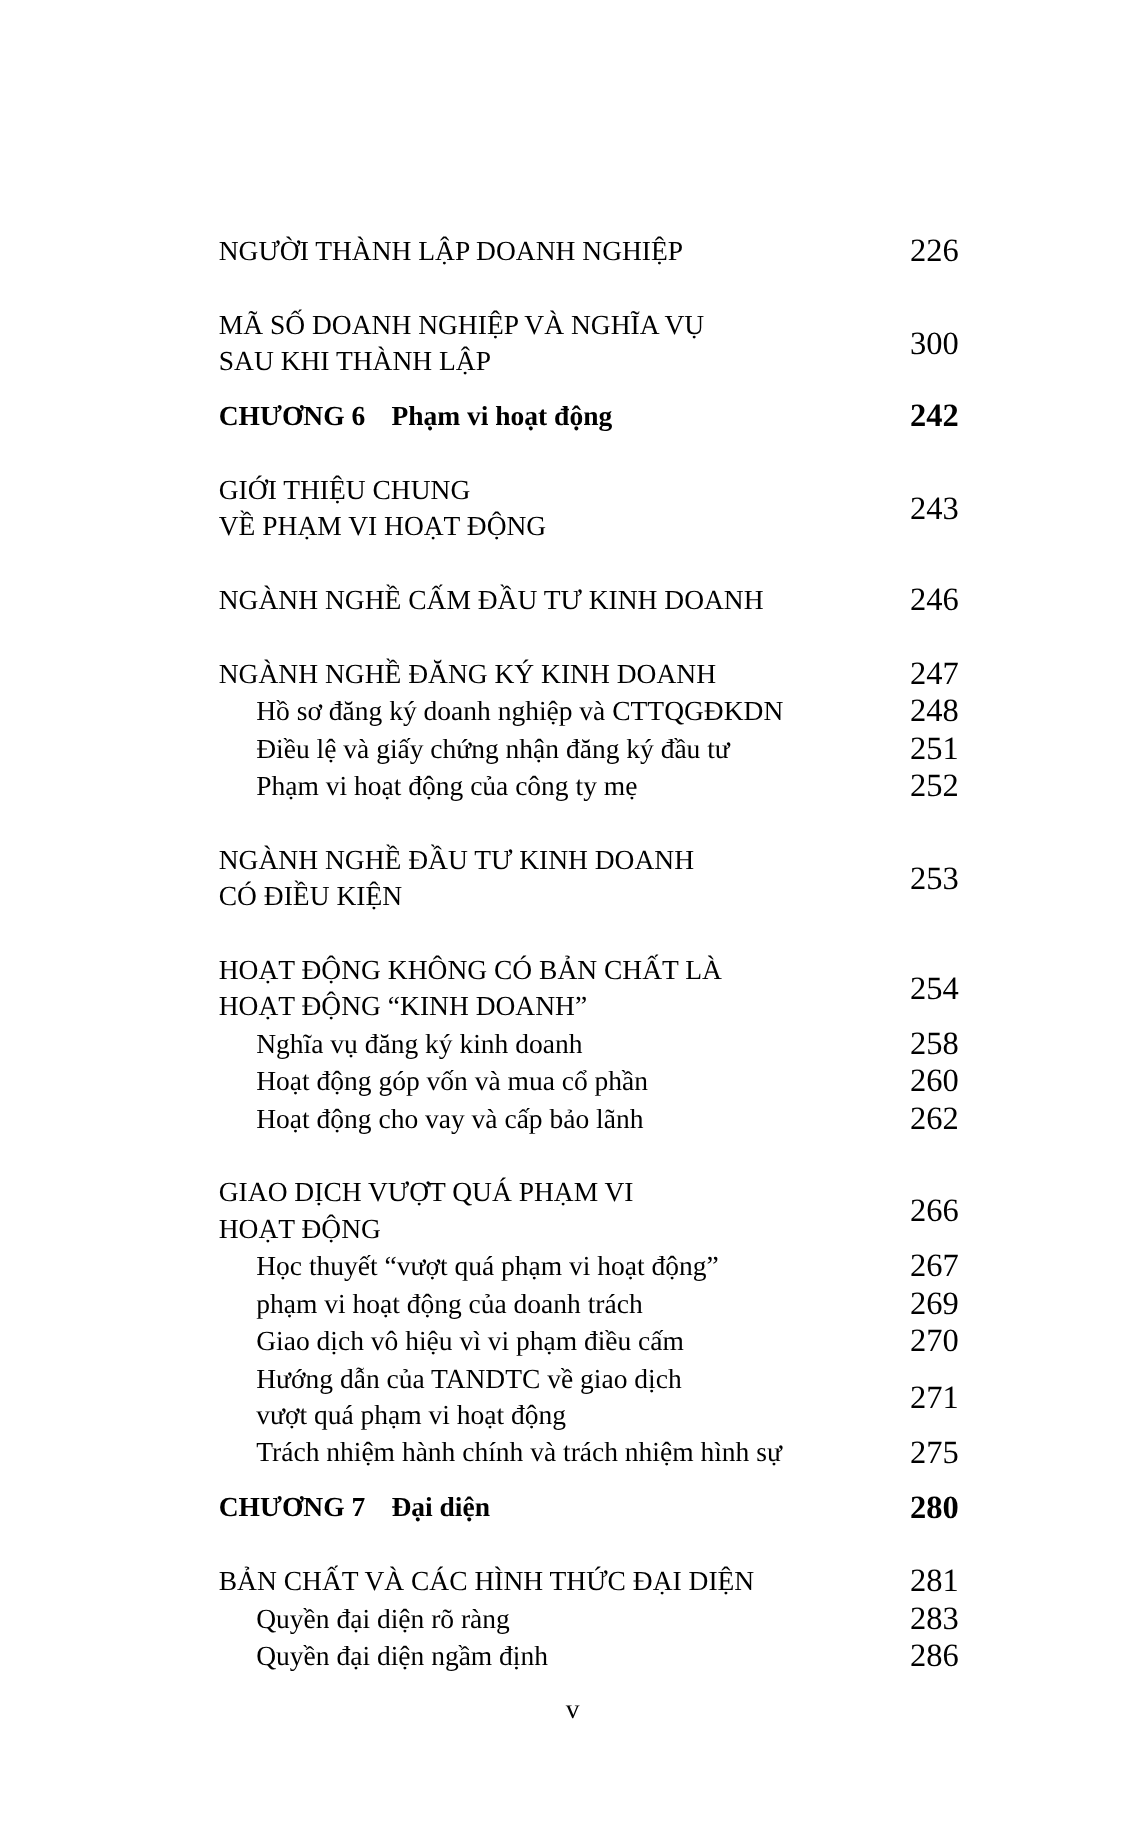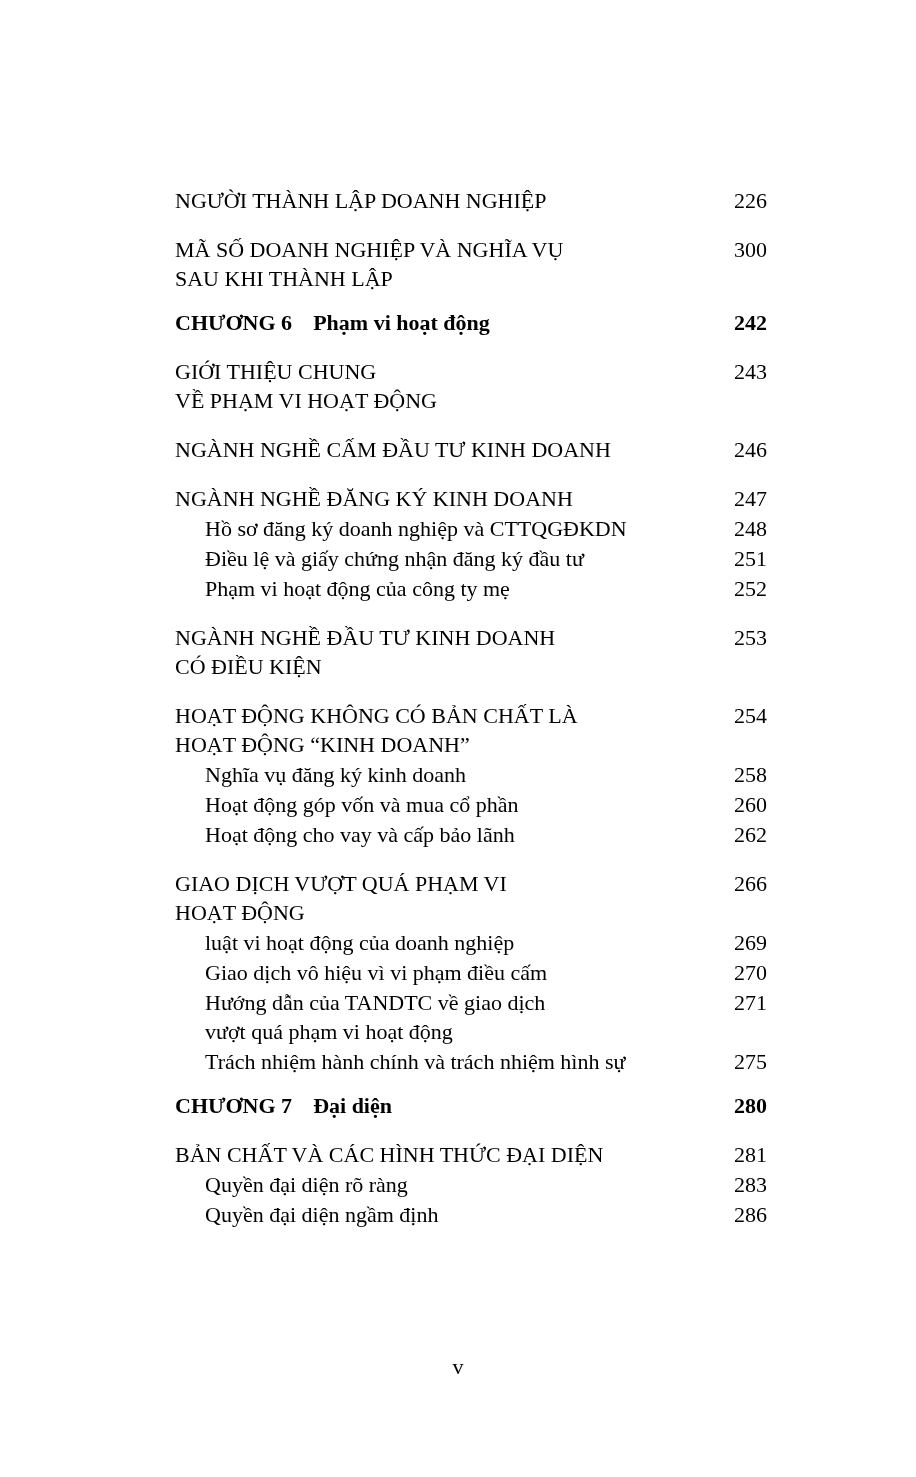"NGƯỜI THÀNH LẬP DOANH NGHIỆP" .row { align-items: flex-start -> center }
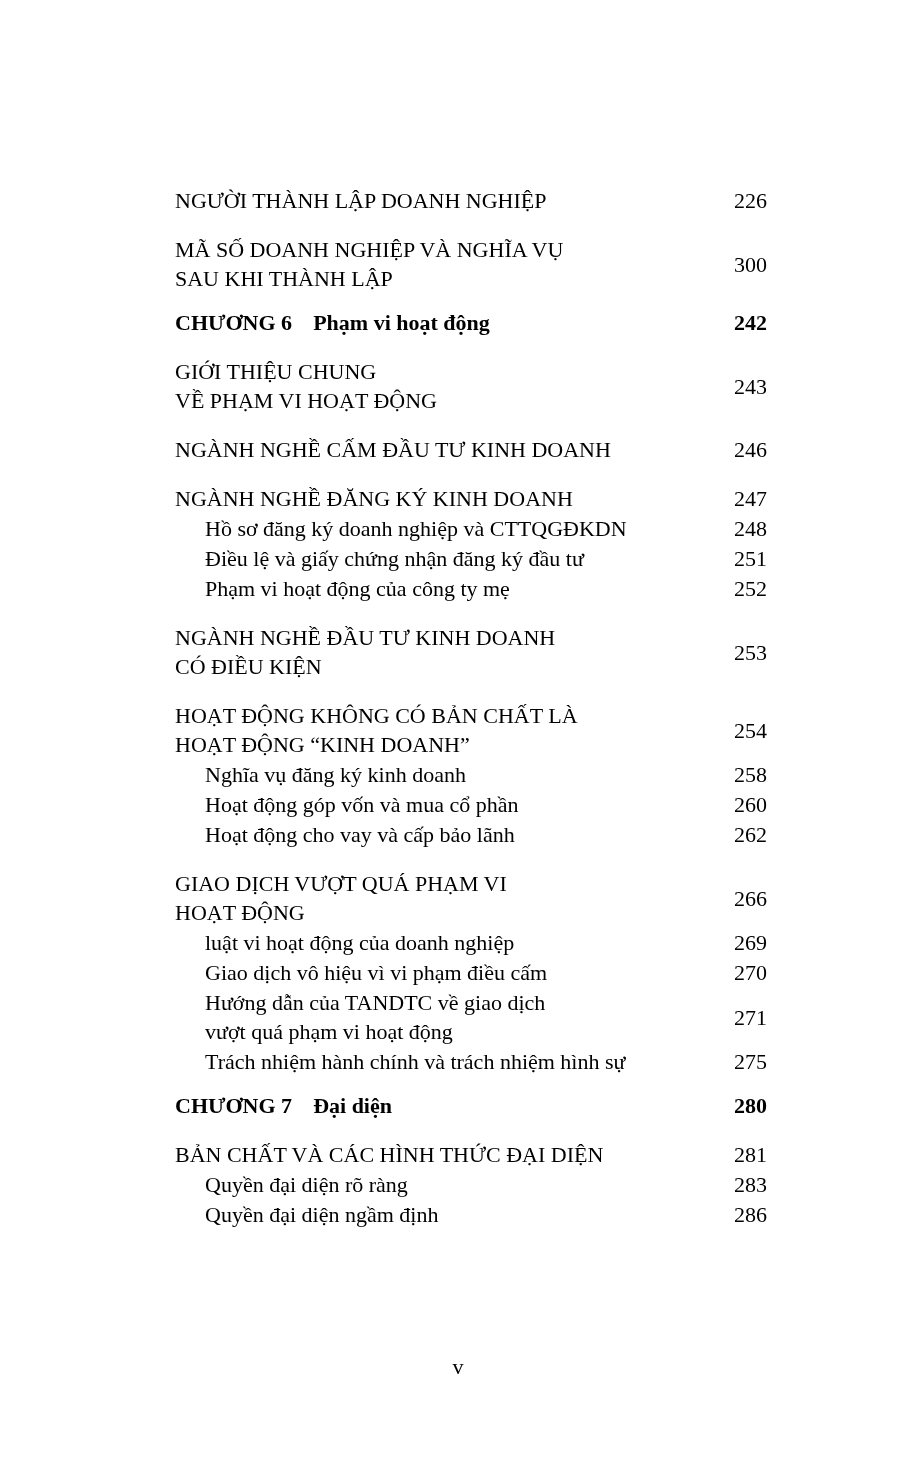"226" .row .pagenum { font-size: 22px -> 26px }
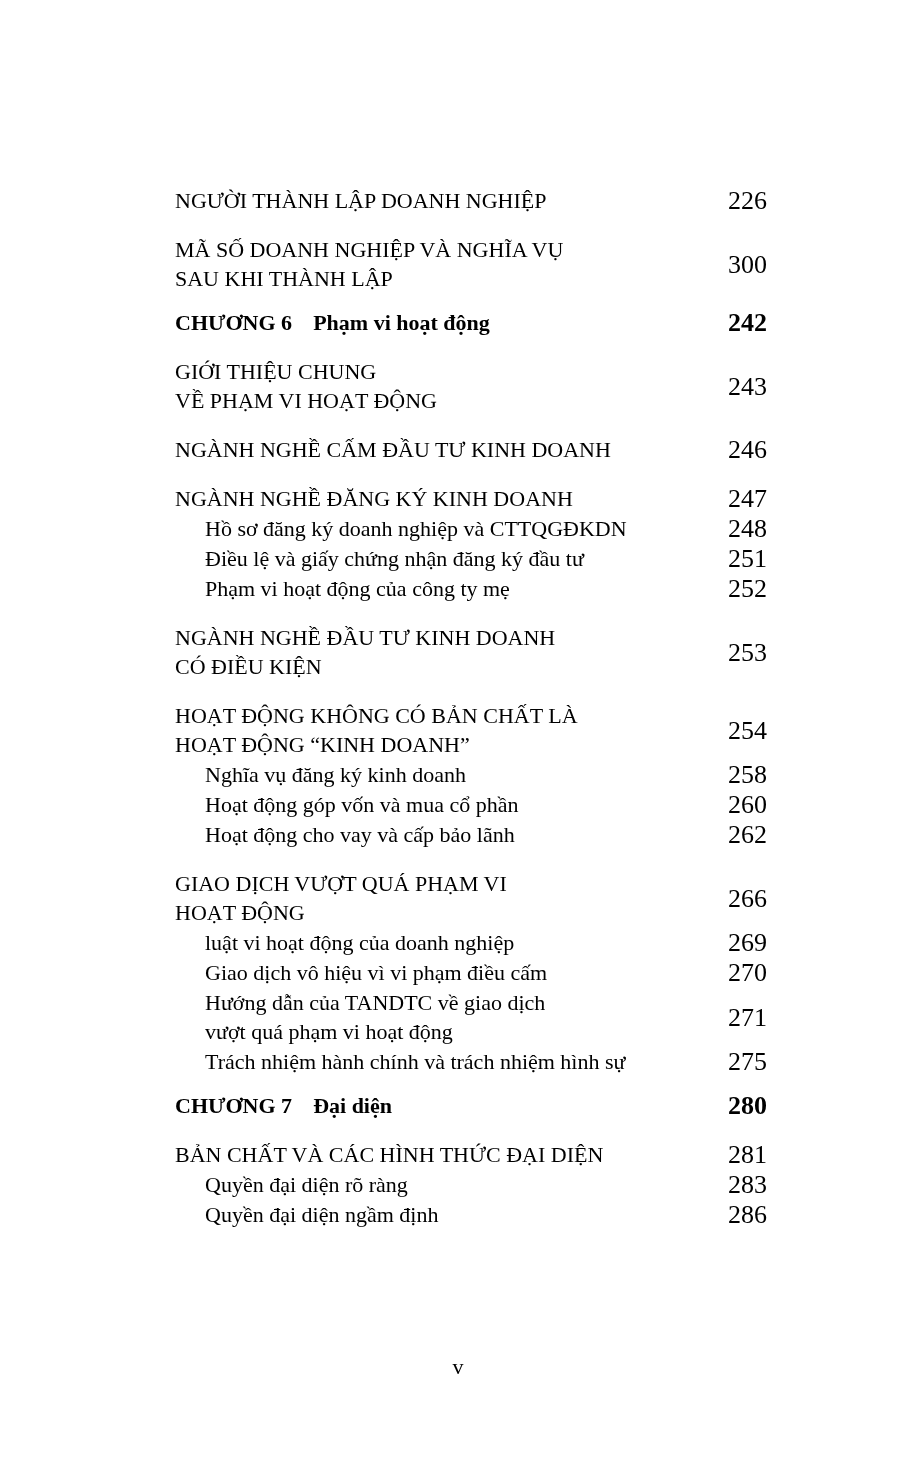"MÃ SỐ DOANH NGHIỆP VÀ" .row.section { margin-top: 20px -> 30px }
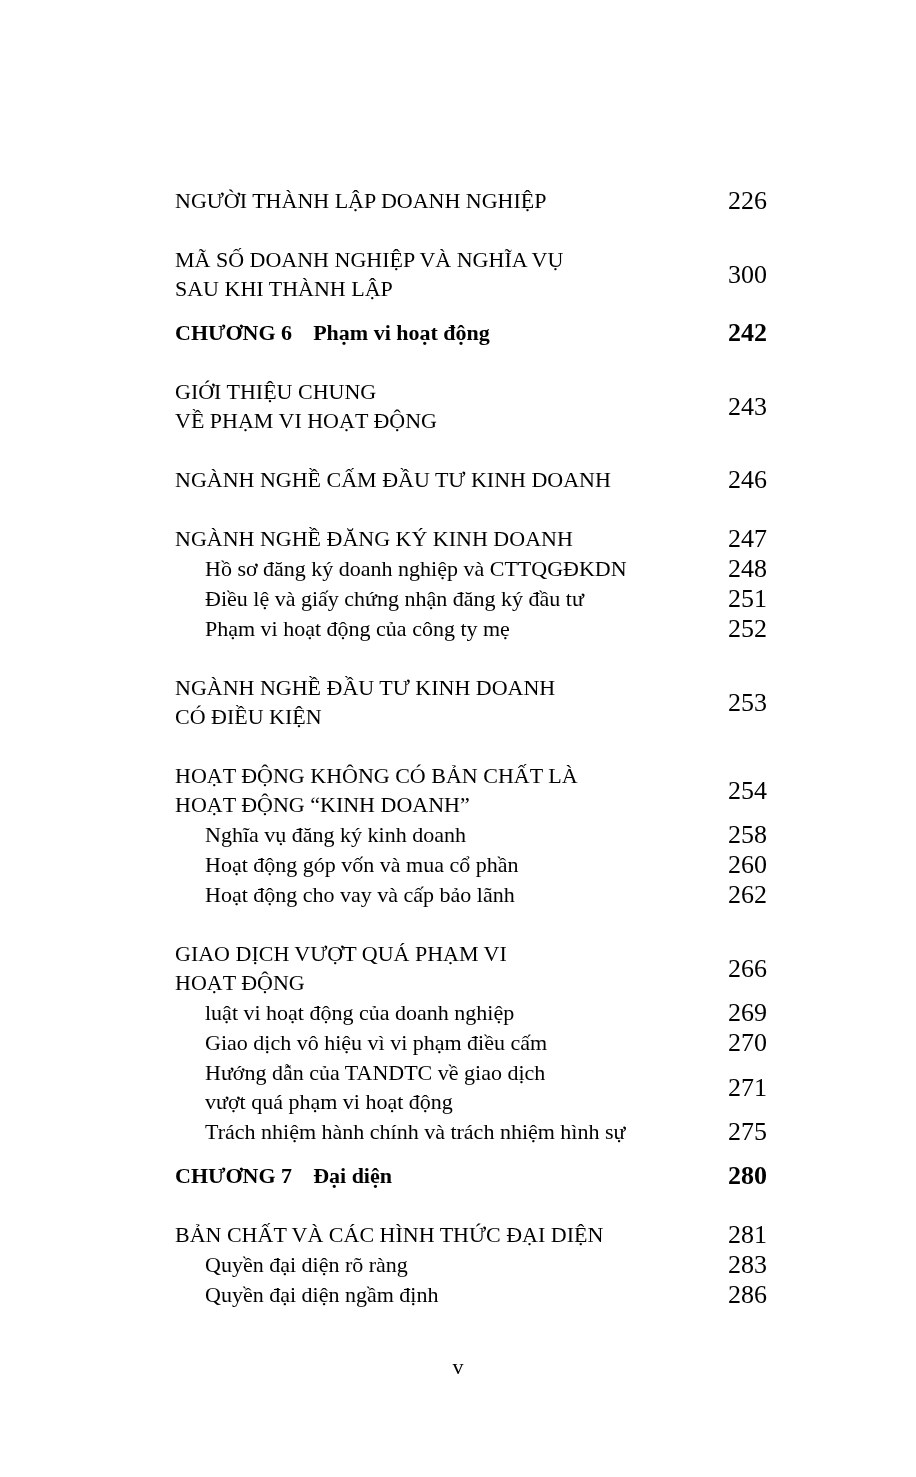"Học thuyết “vượt quá phạm" div.row { html: none -> <div> <div> <div>Học thuyết “vượt quá phạm vi hoạt động”</div> </div> <div>267</div> </div> }
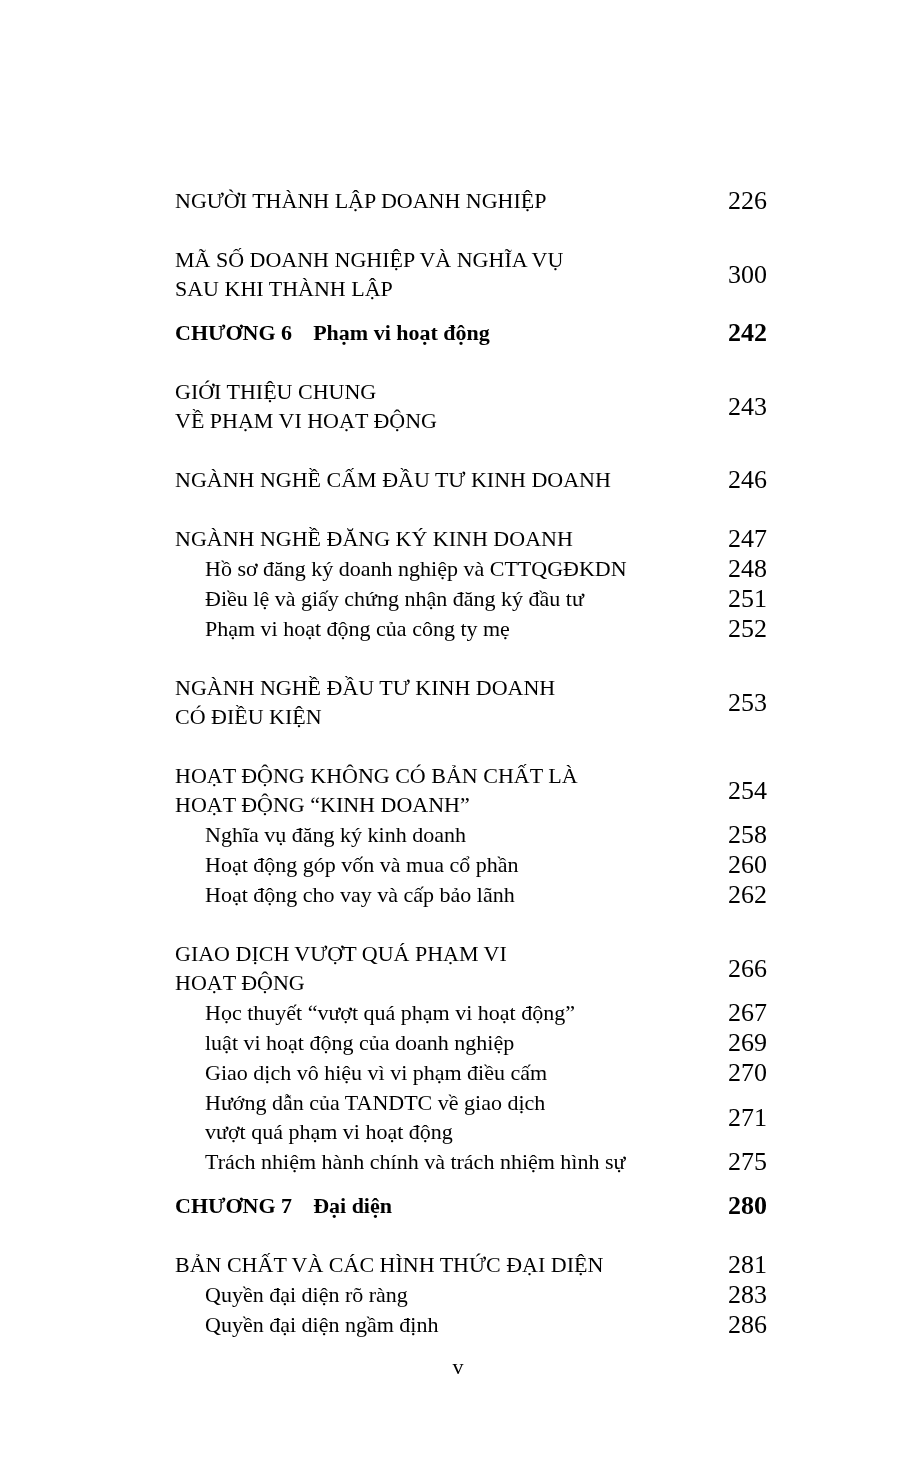"luật vi hoạt động của" div.line { text: luật vi hoạt động của doanh nghiệp -> phạm vi hoạt động của doanh trách }
